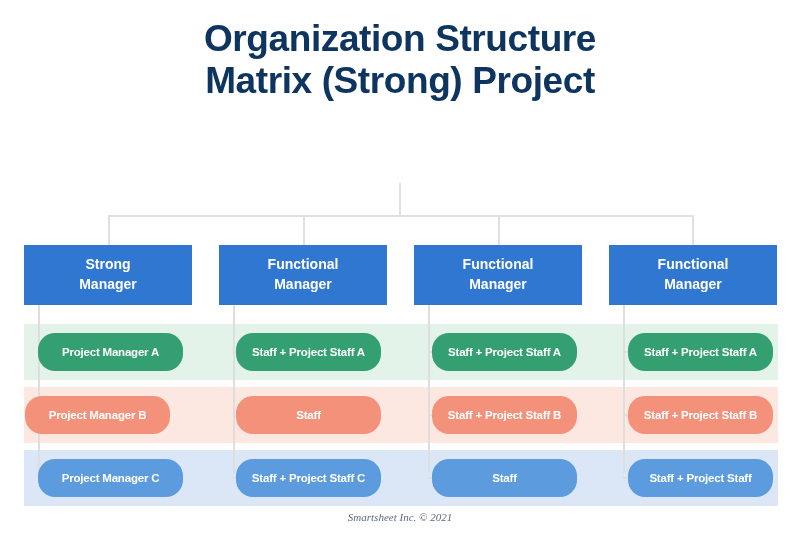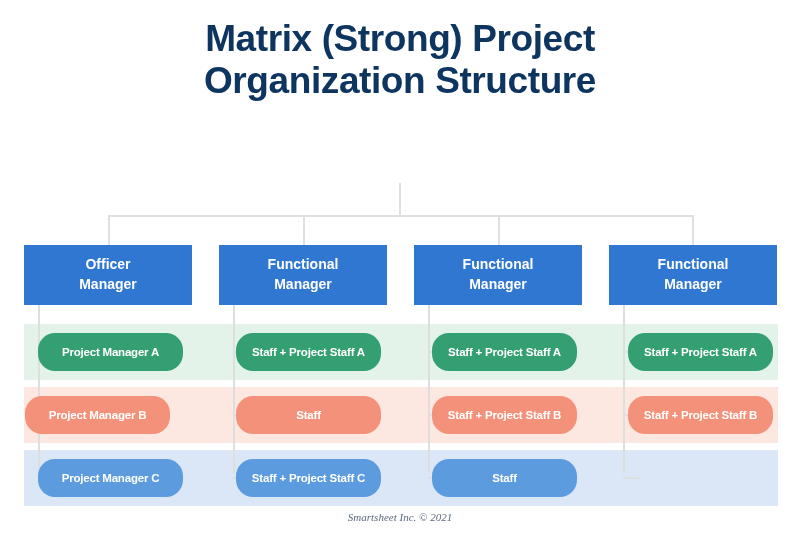"Matrix (Strong) Project" span.ln { order: before "Organization Structure" -> after "Organization Structure" }
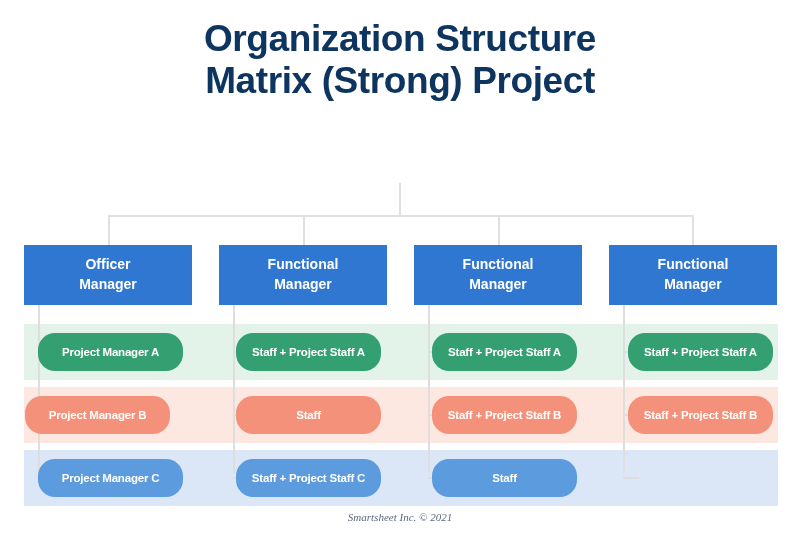"Officer" span.l1 { text: Officer -> Strong }
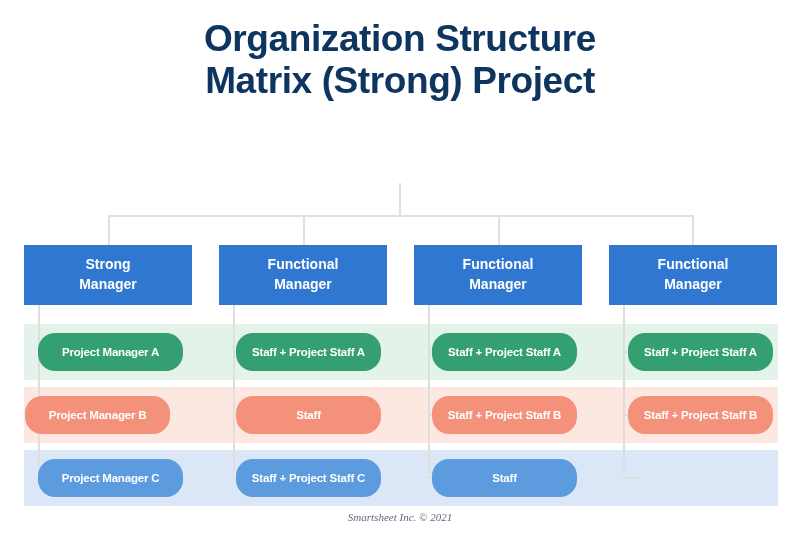"Staff + Project Staff" div.cell { html: none -> <div>Staff + Project Staff</div> }
